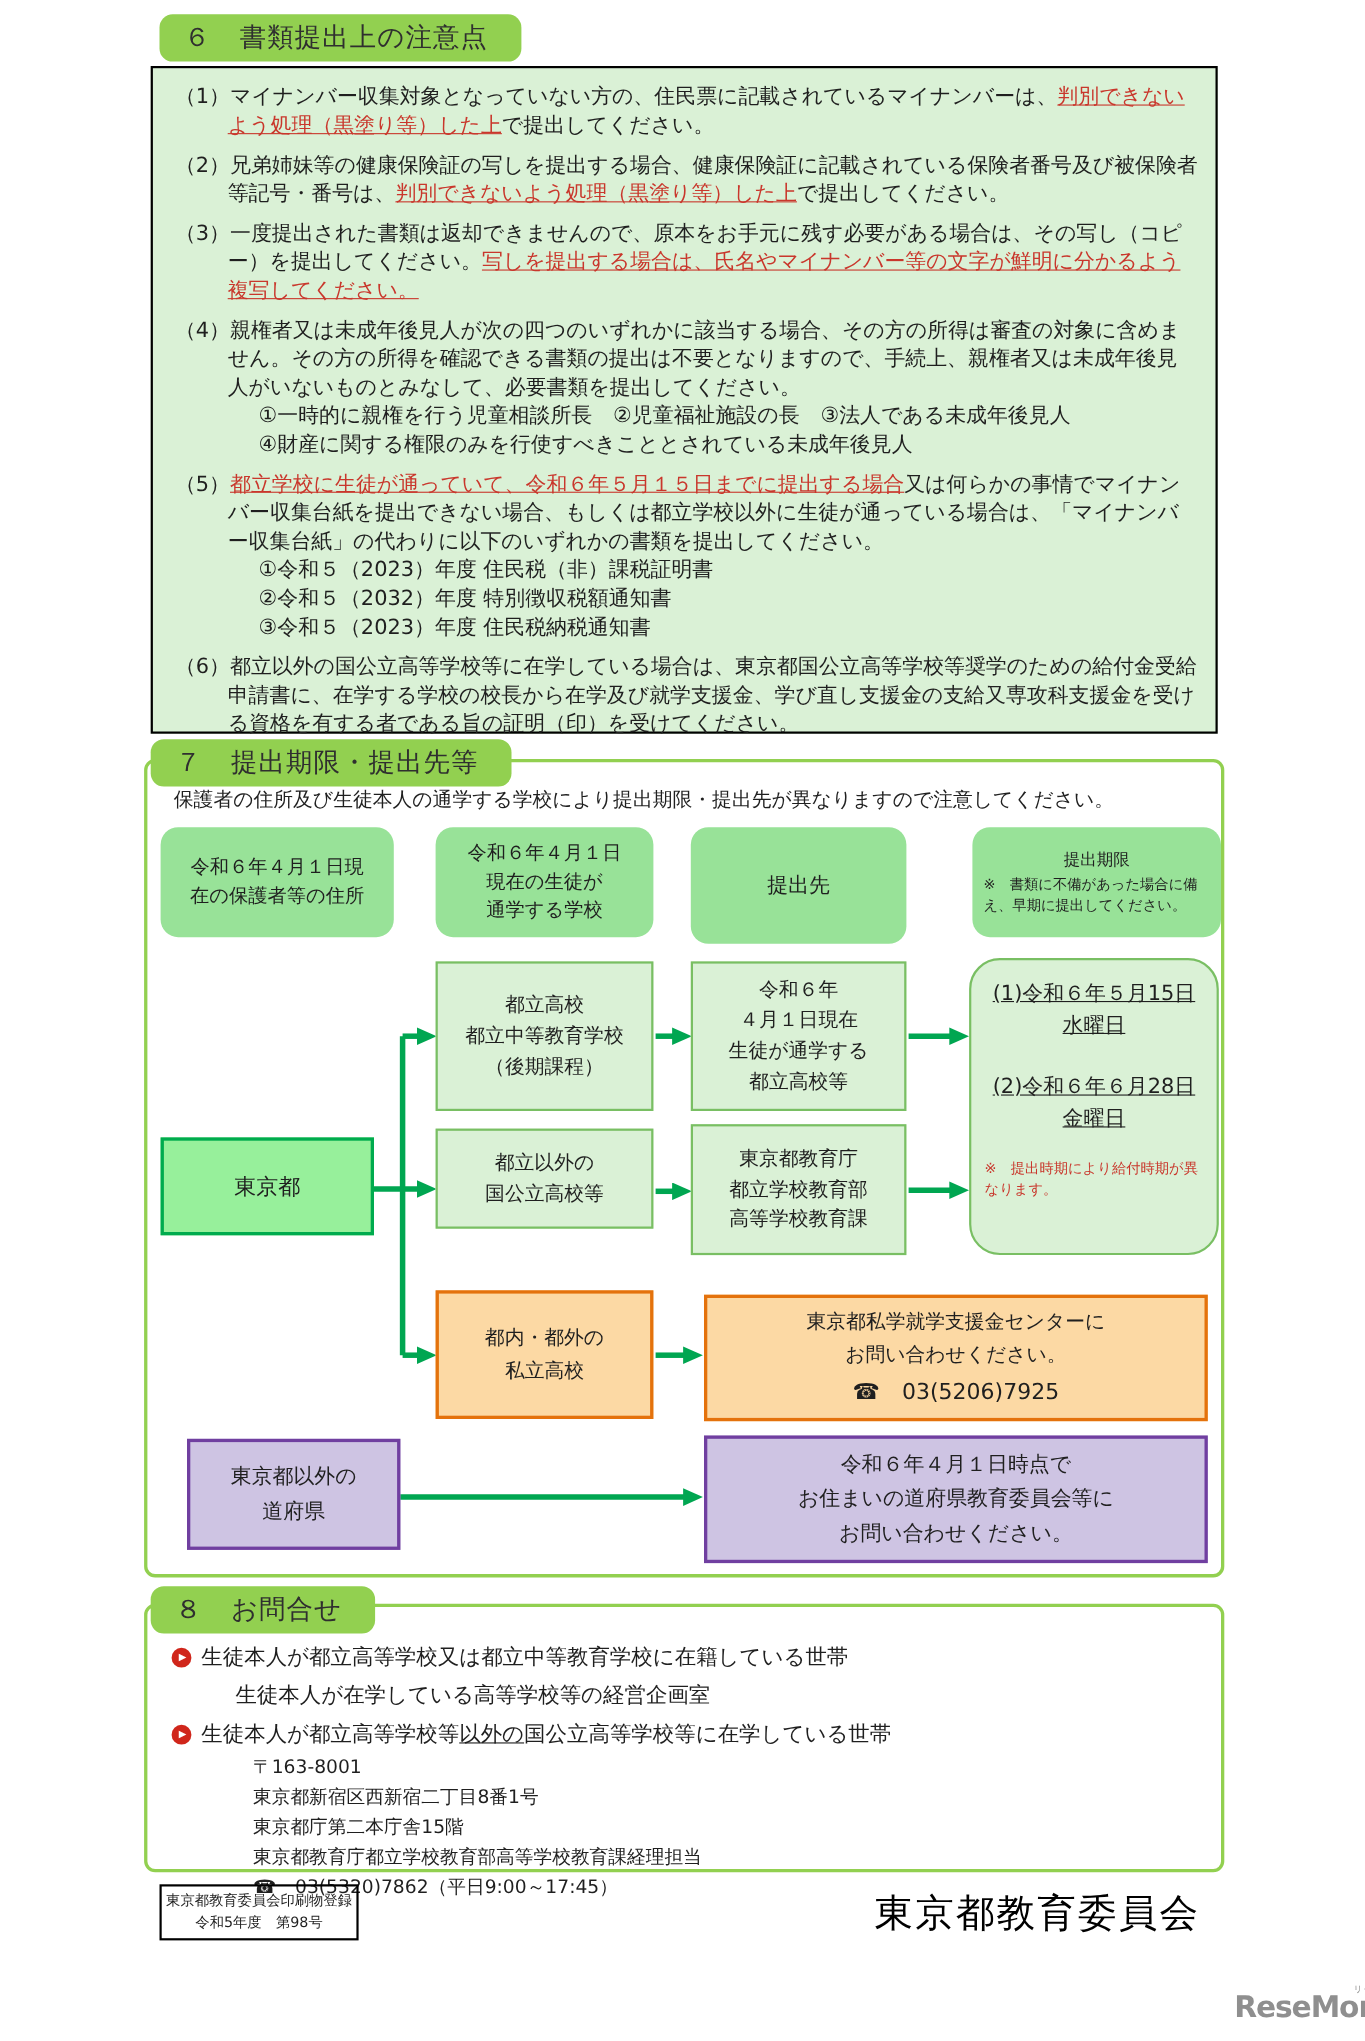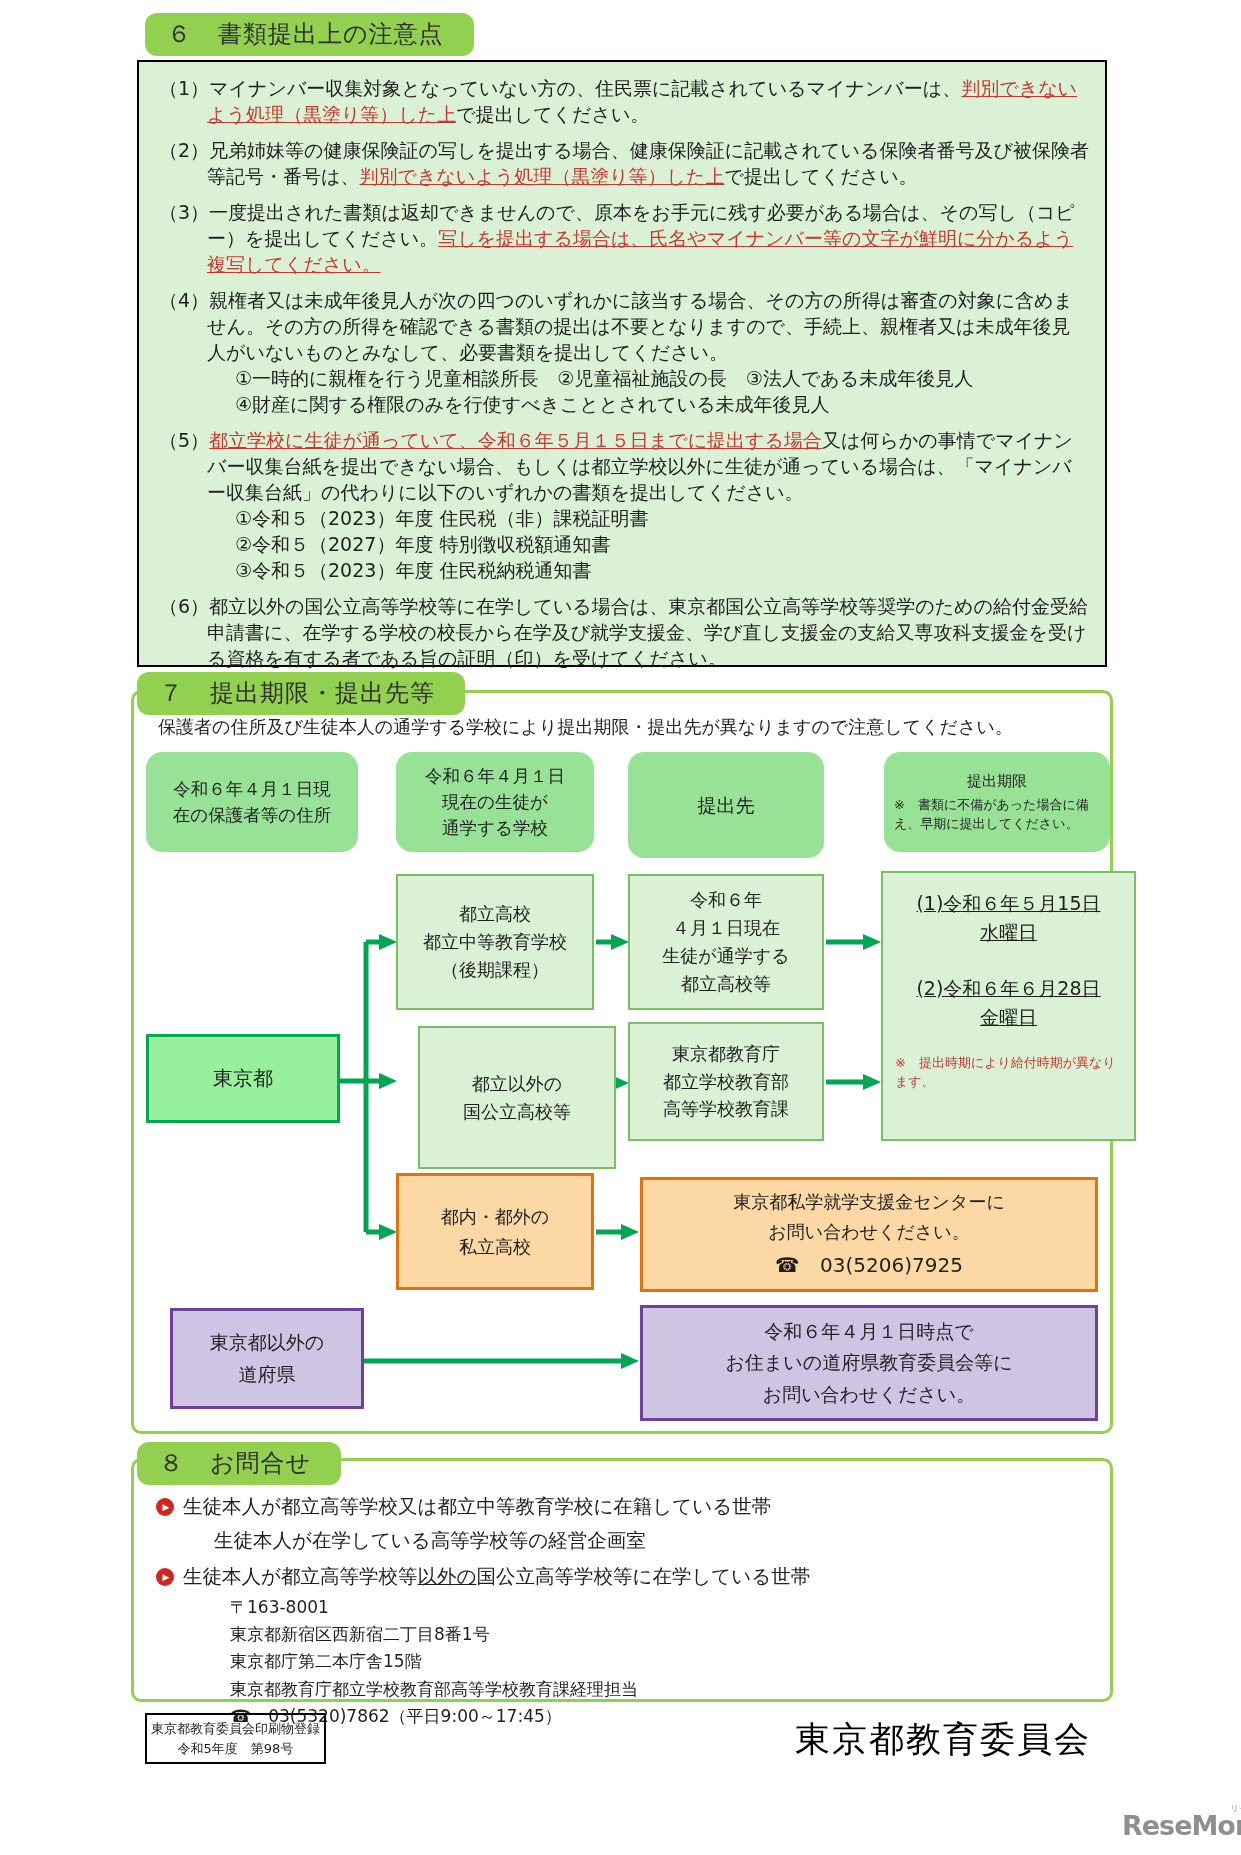"②令和５（2027）年度 特別徴収税額通知書" p.subnote { text: 2027 -> 2032 }
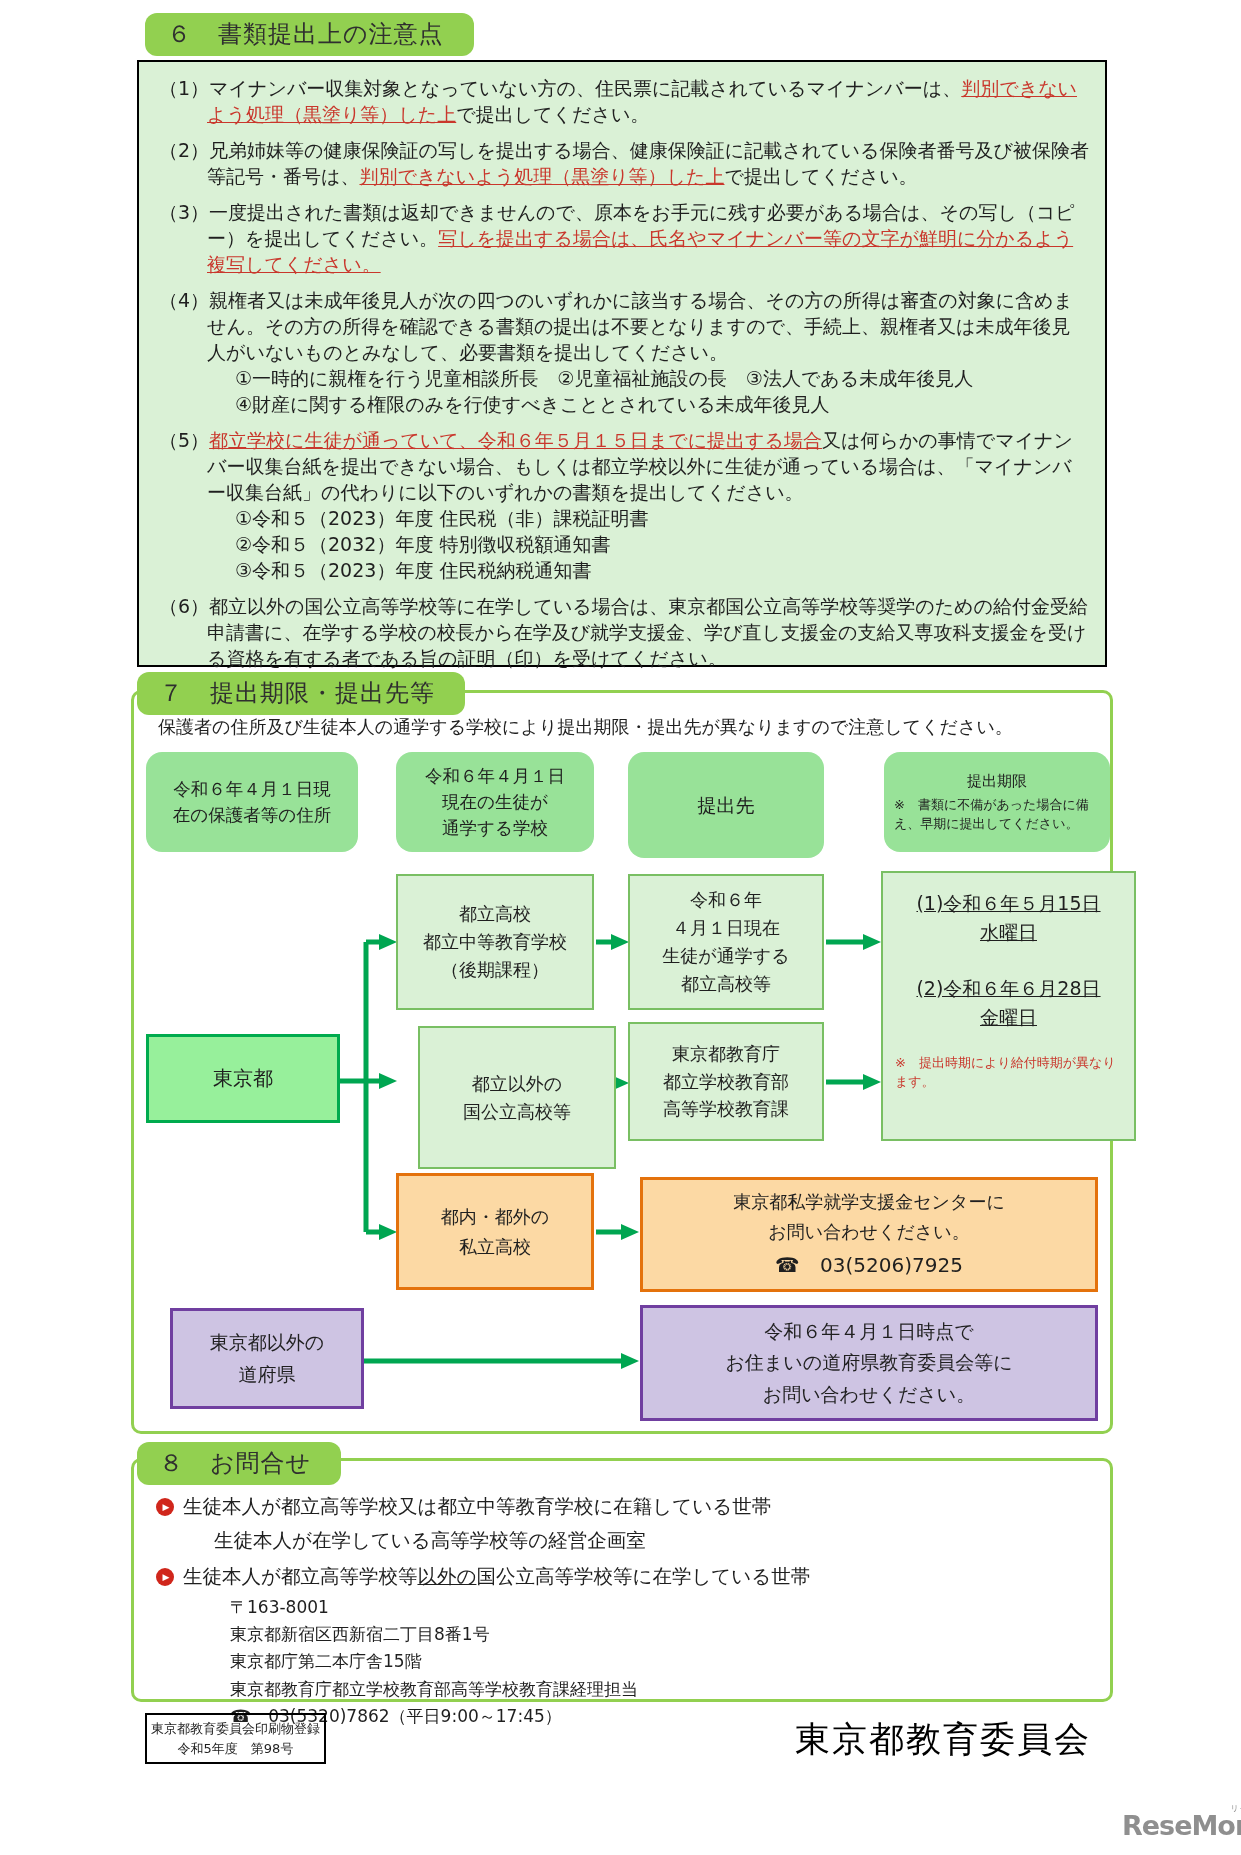"(1)令和６年５月15日" div.fbox { border-radius: none -> 28px; width: 255px -> 227px }
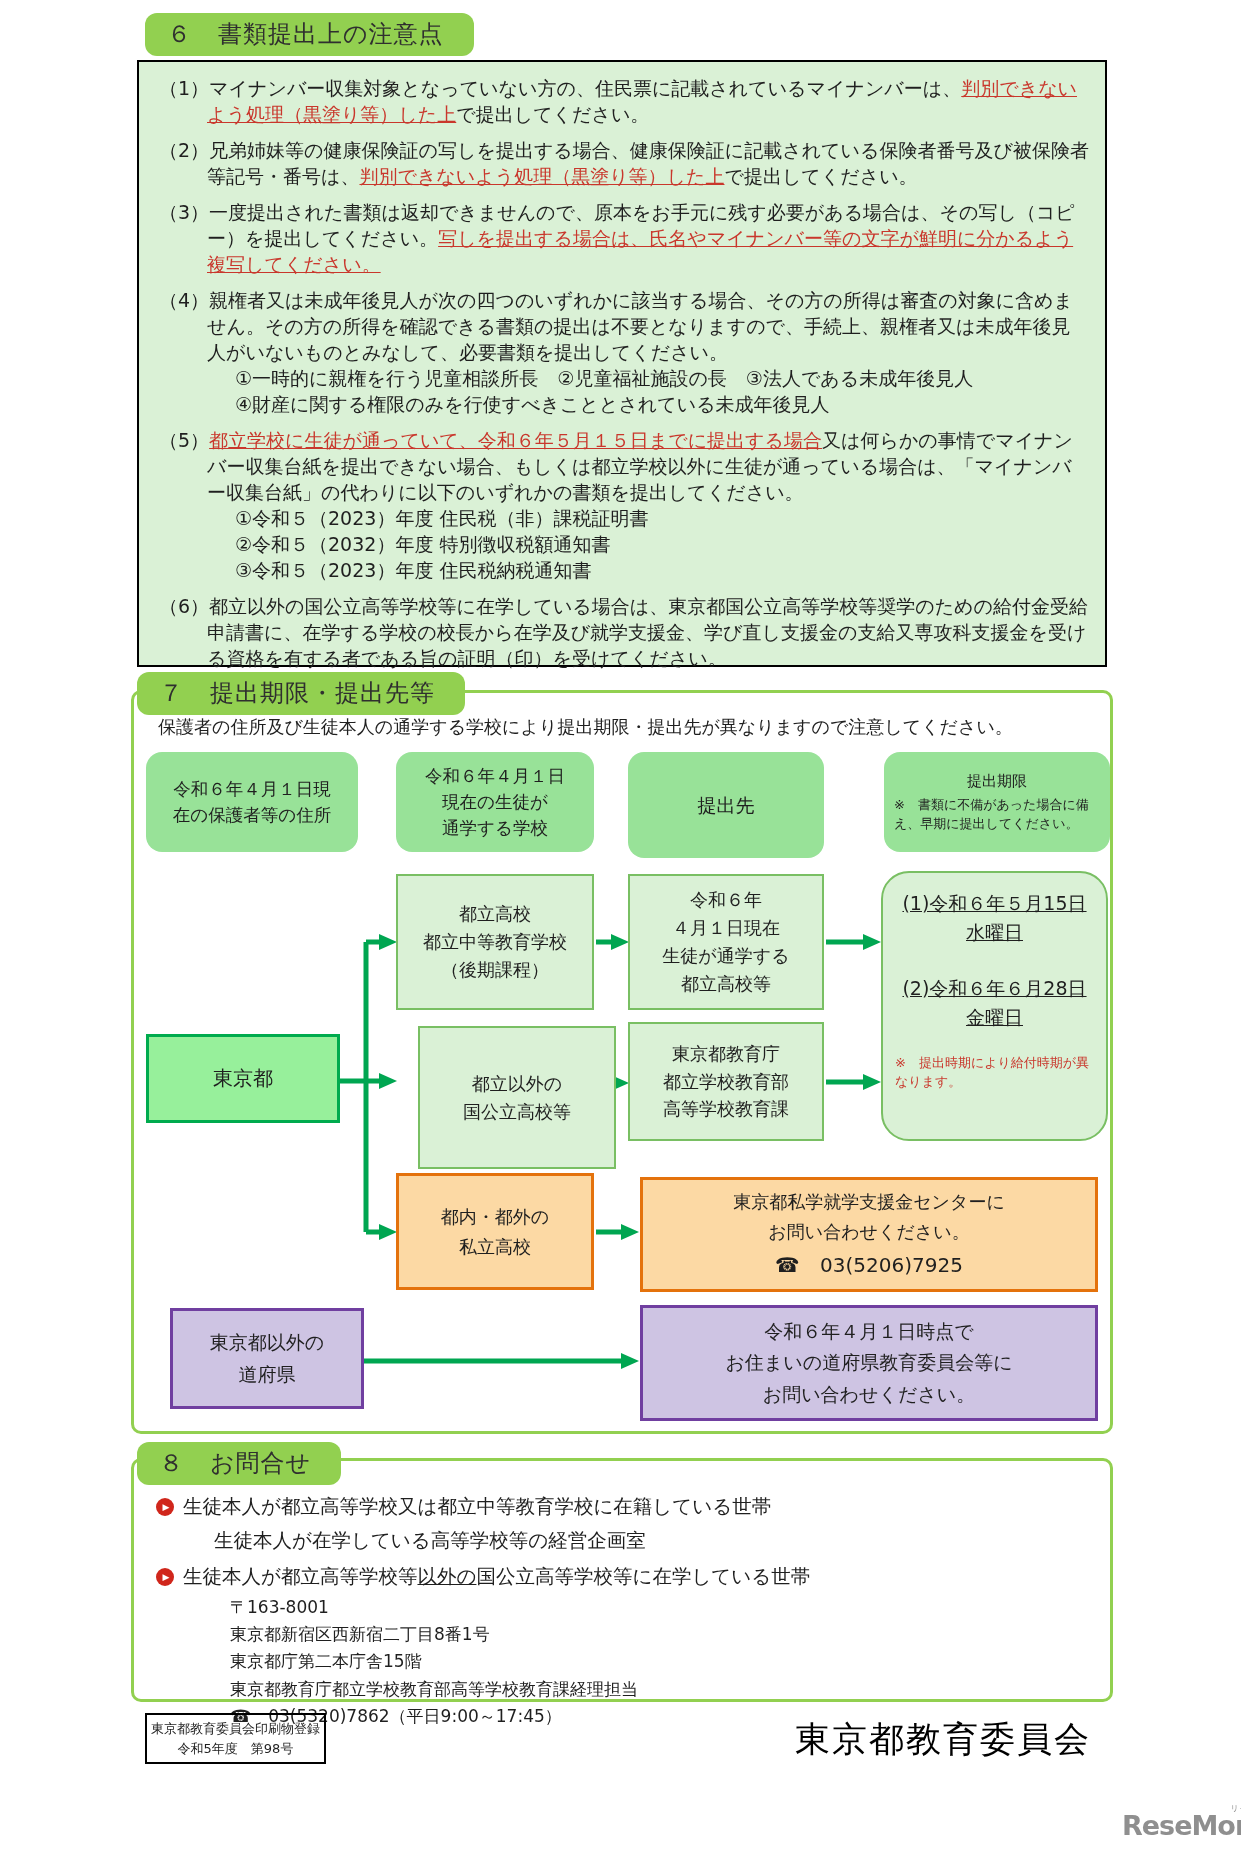"都立以外の" div.fbox { height: 143px -> 91px; margin-left: 22px -> none }
